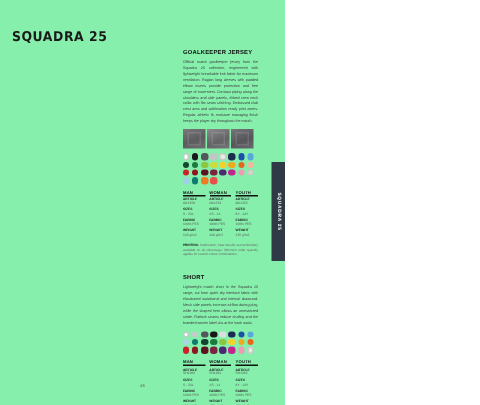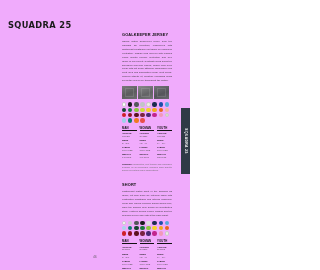"SQUADRA 25" .page { background: #f0abfc -> #86efac }
